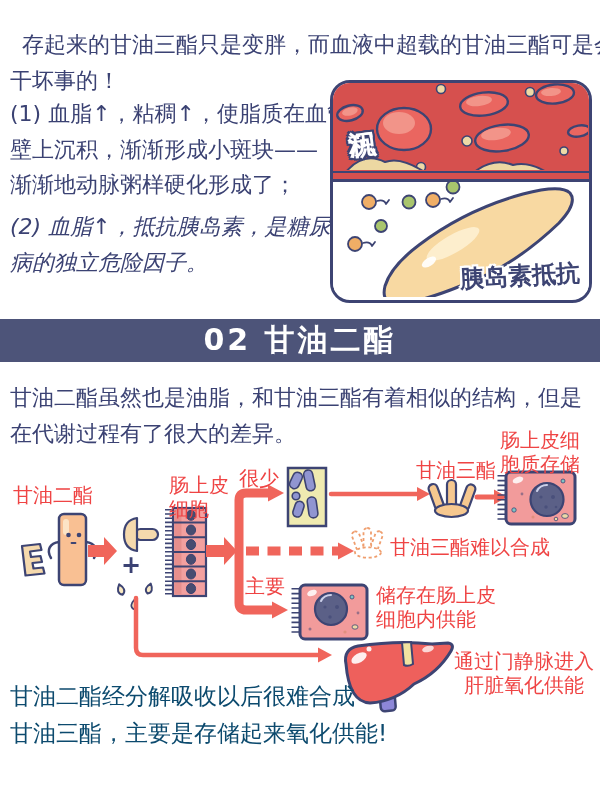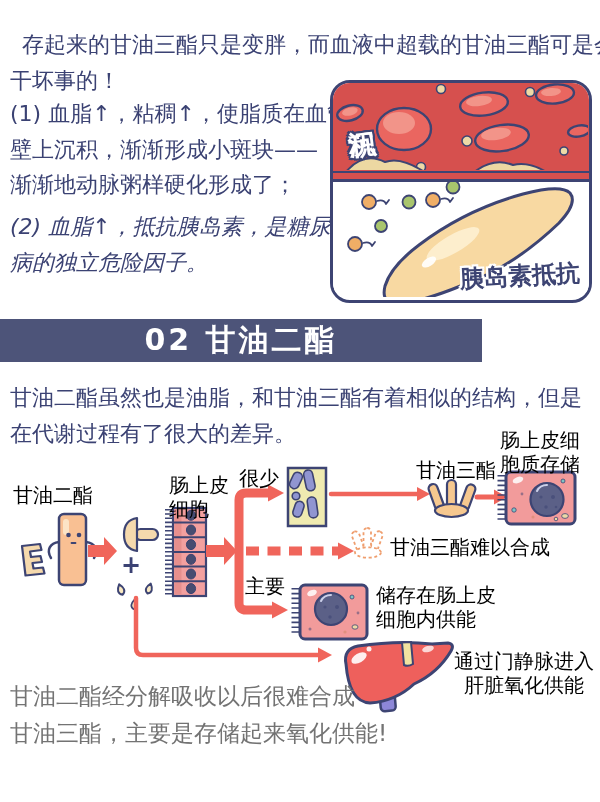"02 甘油二酯" .banner { width: 482px -> 600px }
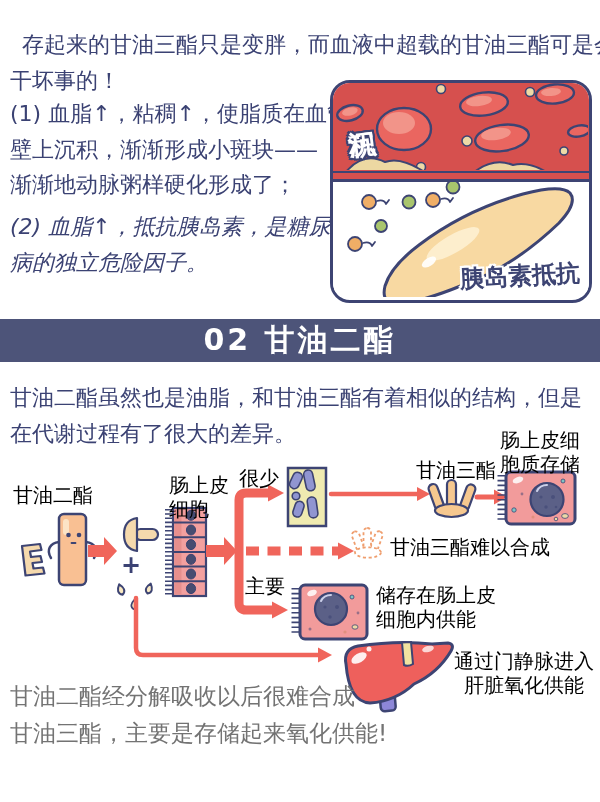"肠上皮细" .lbl { color: #000000 -> #ef4444 }
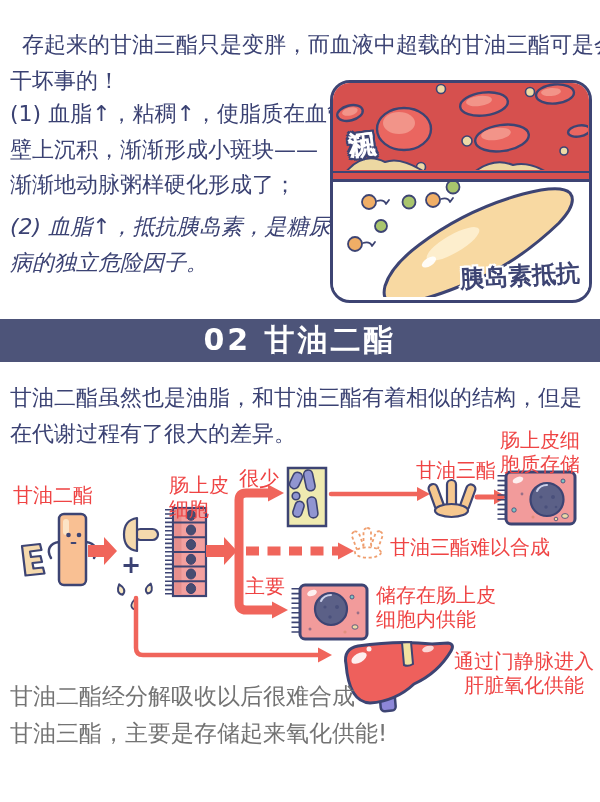"甘油二酯经分解吸收以后很难合成" .footer-line { color: #737373 -> #0c4a6e }
